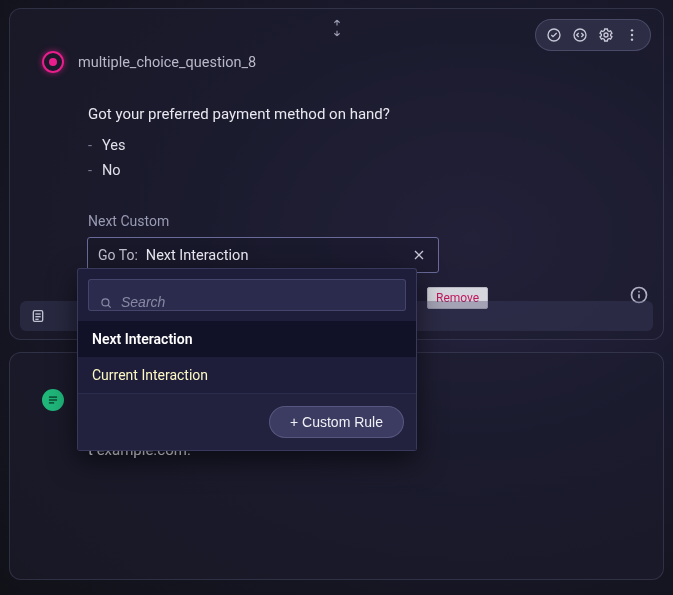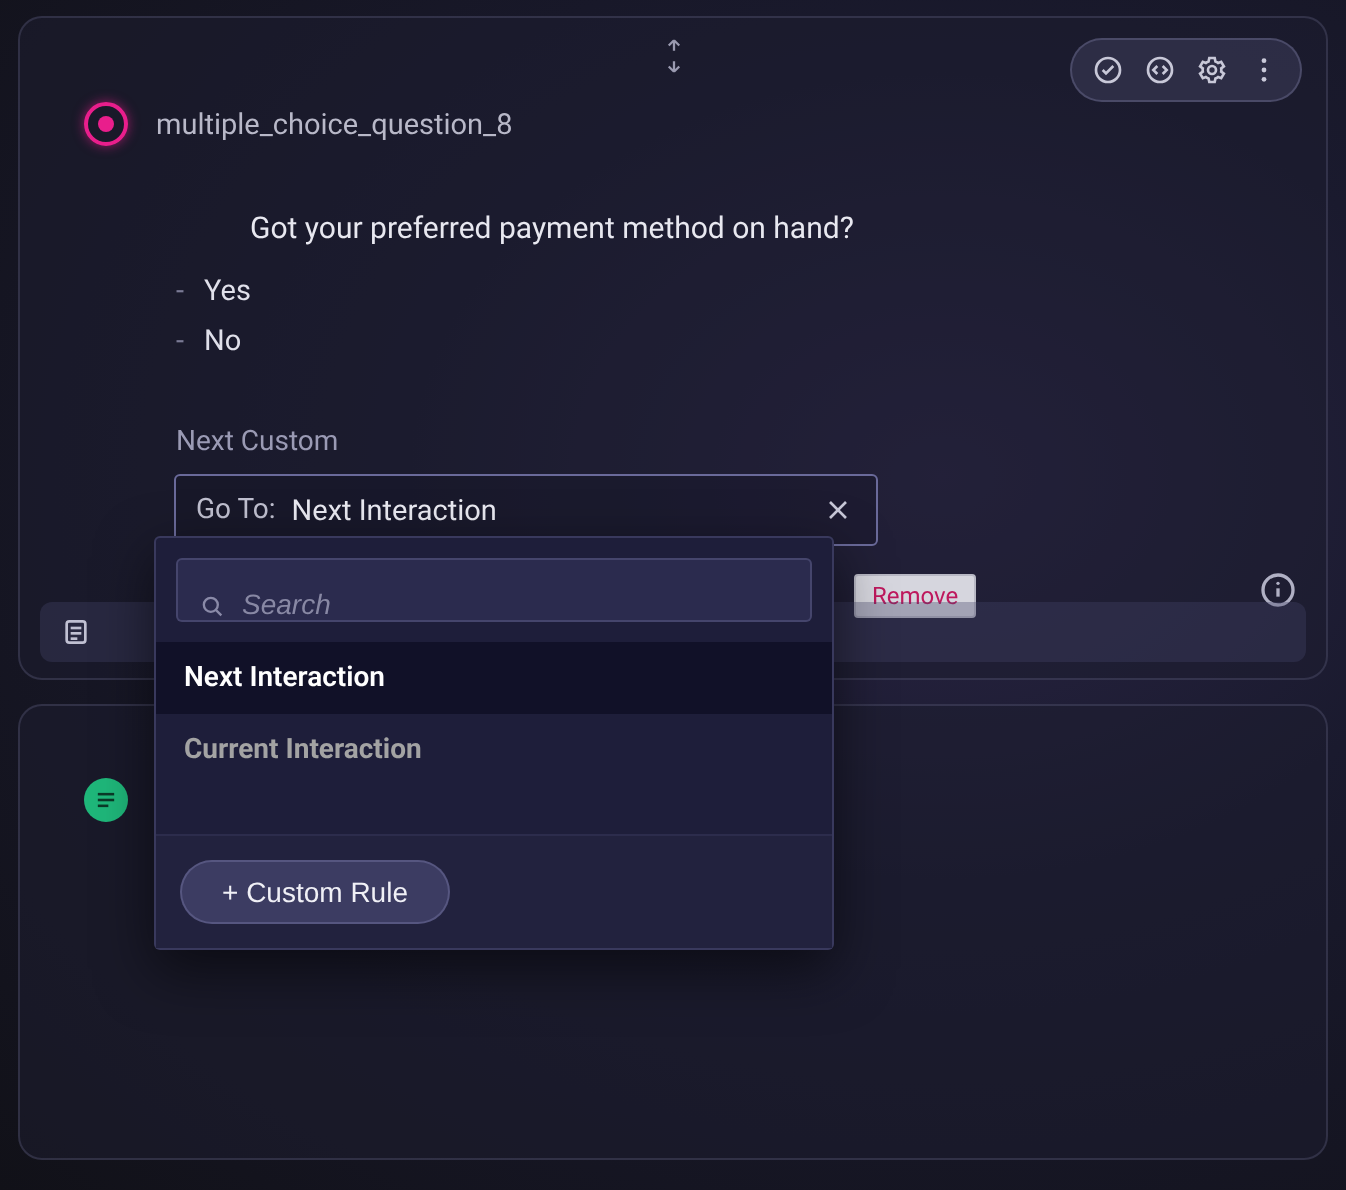"Got your preferred payment method" .q-text { margin-left: 37px -> none }
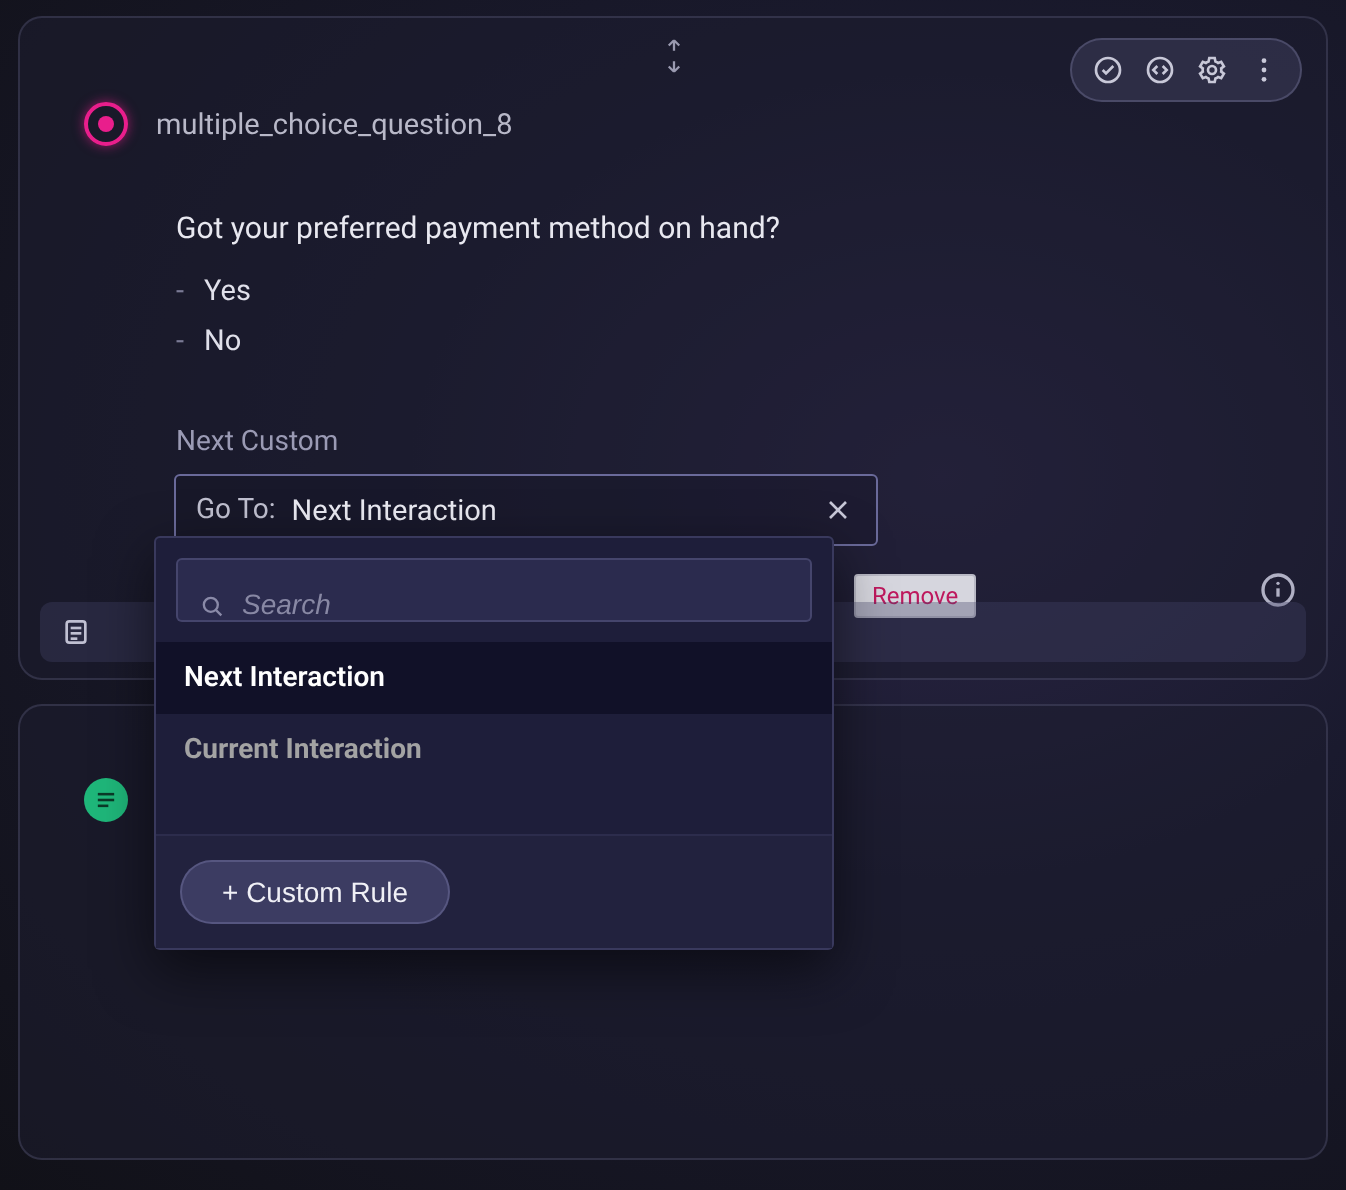"Current Interaction" .dd-item { color: #a3a3a3 -> #fef9c3; font-weight: bold -> none }
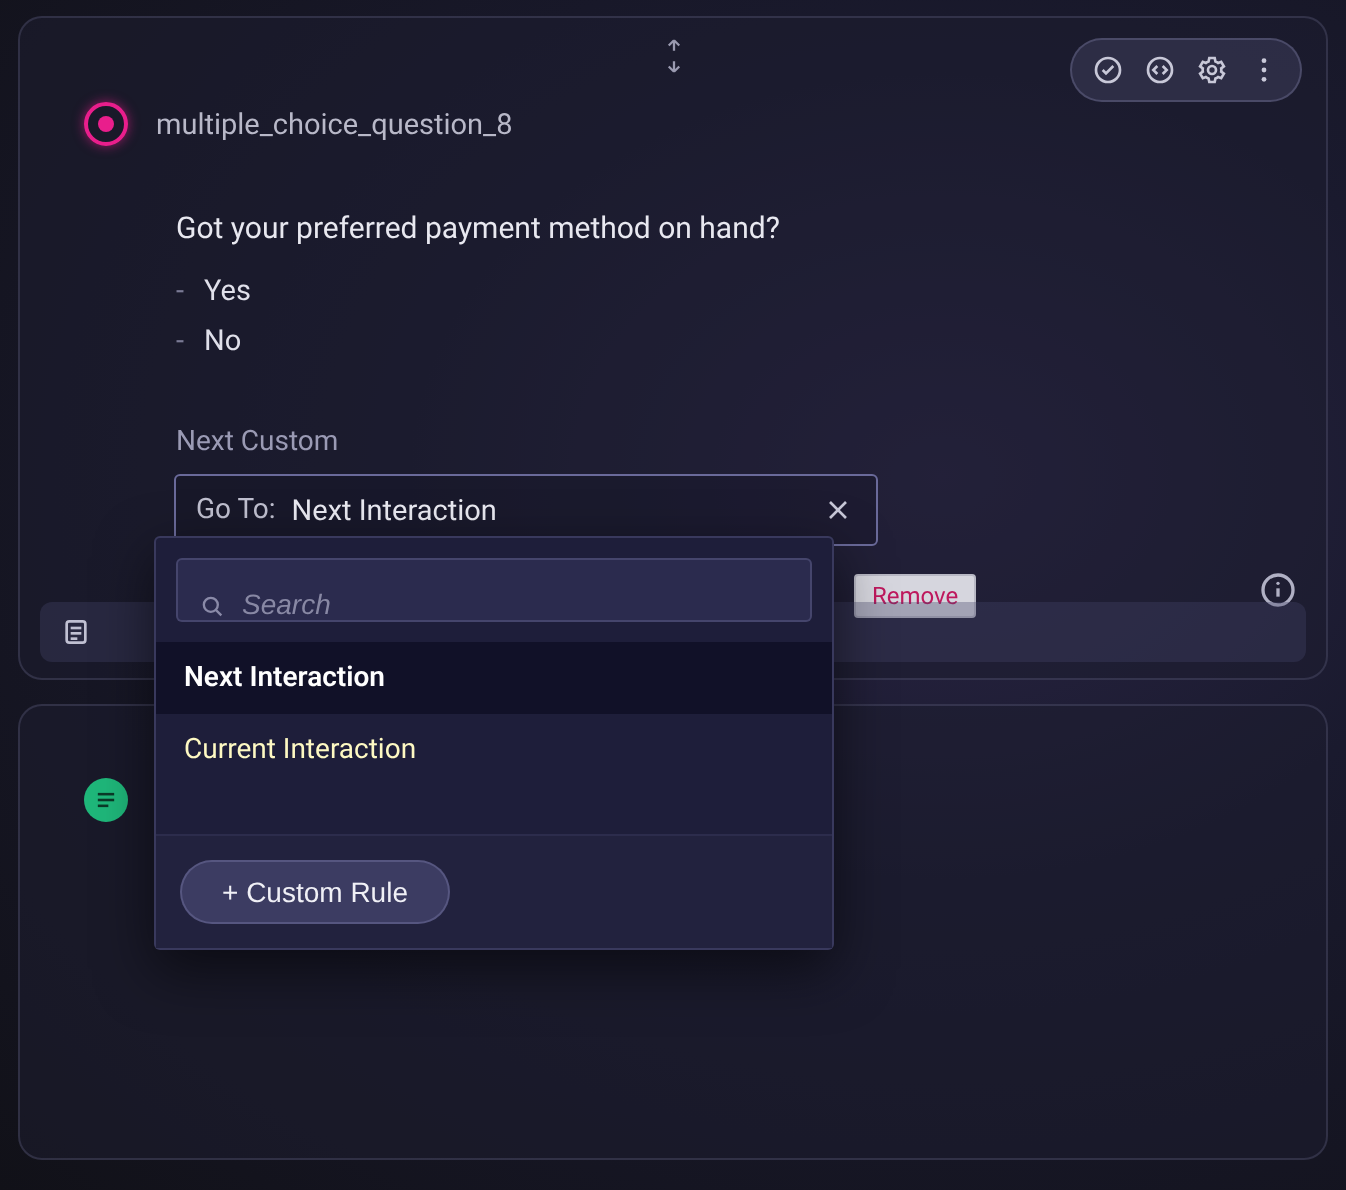"+ Custom Rule" .dd-footer { justify-content: flex-start -> flex-end; margin-top: 24px -> none }
